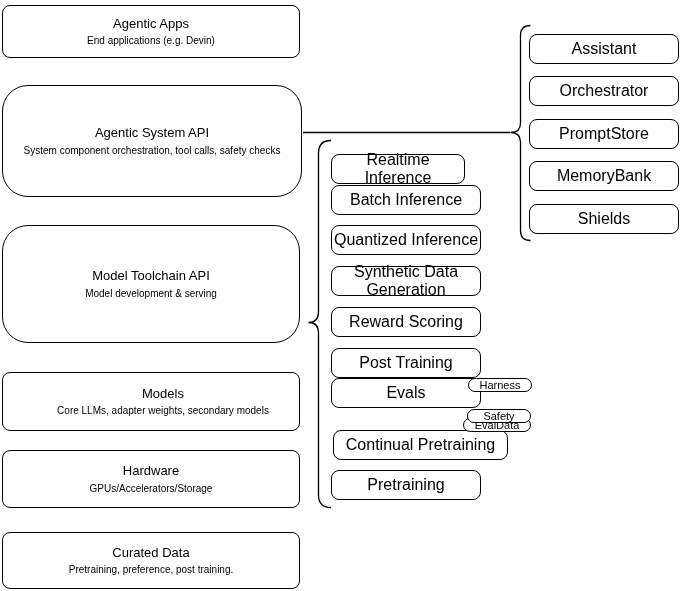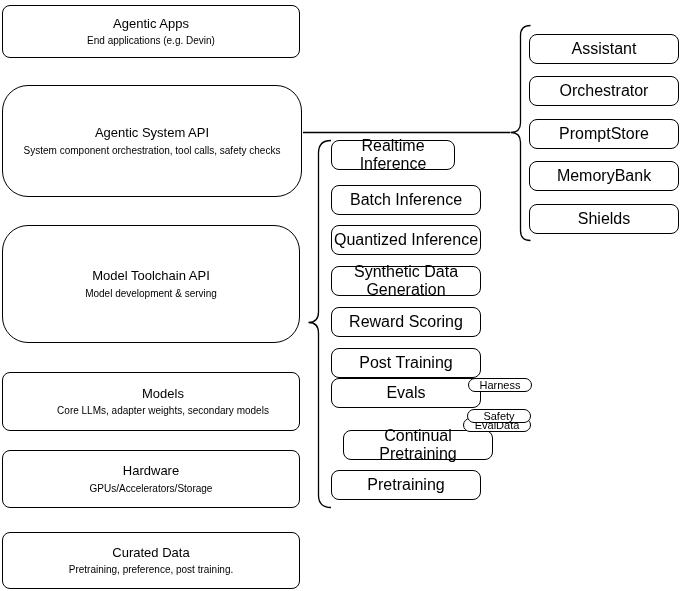"Realtime Inference" div.node { top: 140px -> 154px; width: 124px -> 134px }
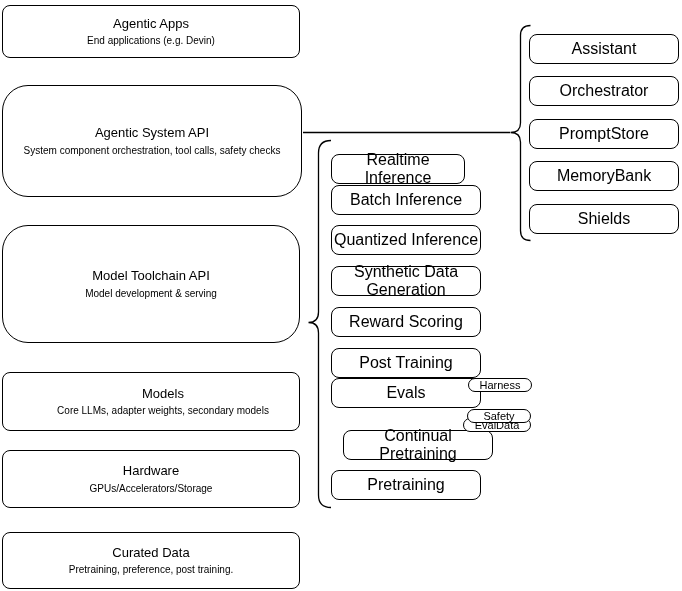"Continual Pretraining" div.node { left: 343px -> 333px; width: 150px -> 175px }
